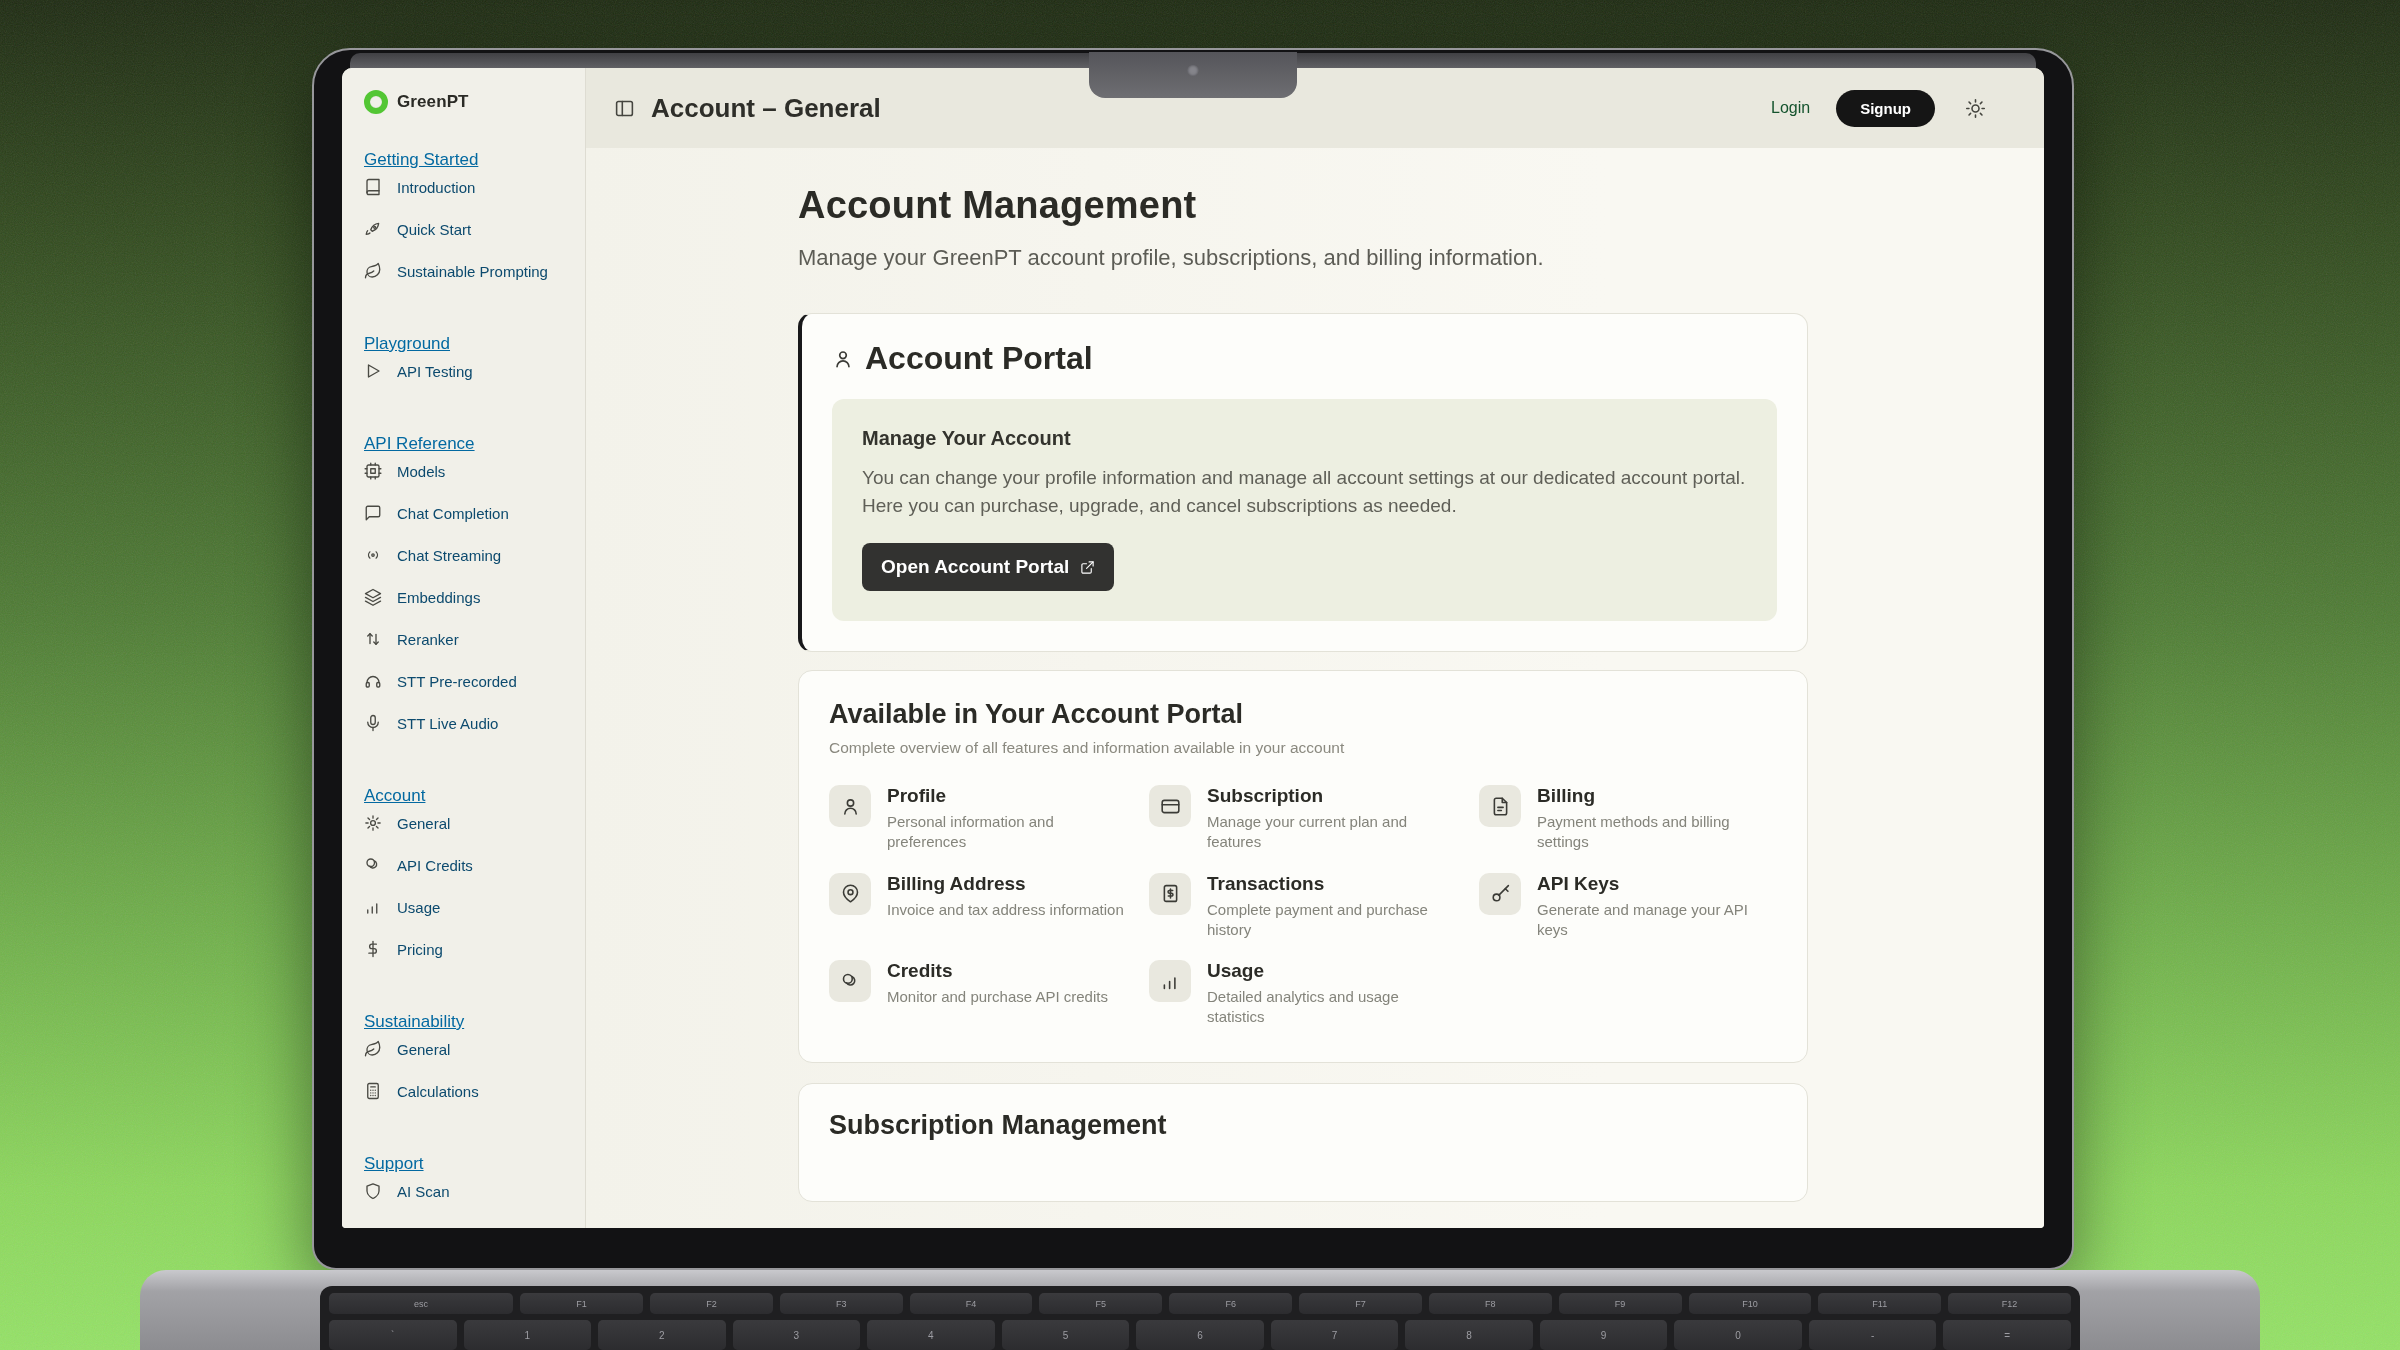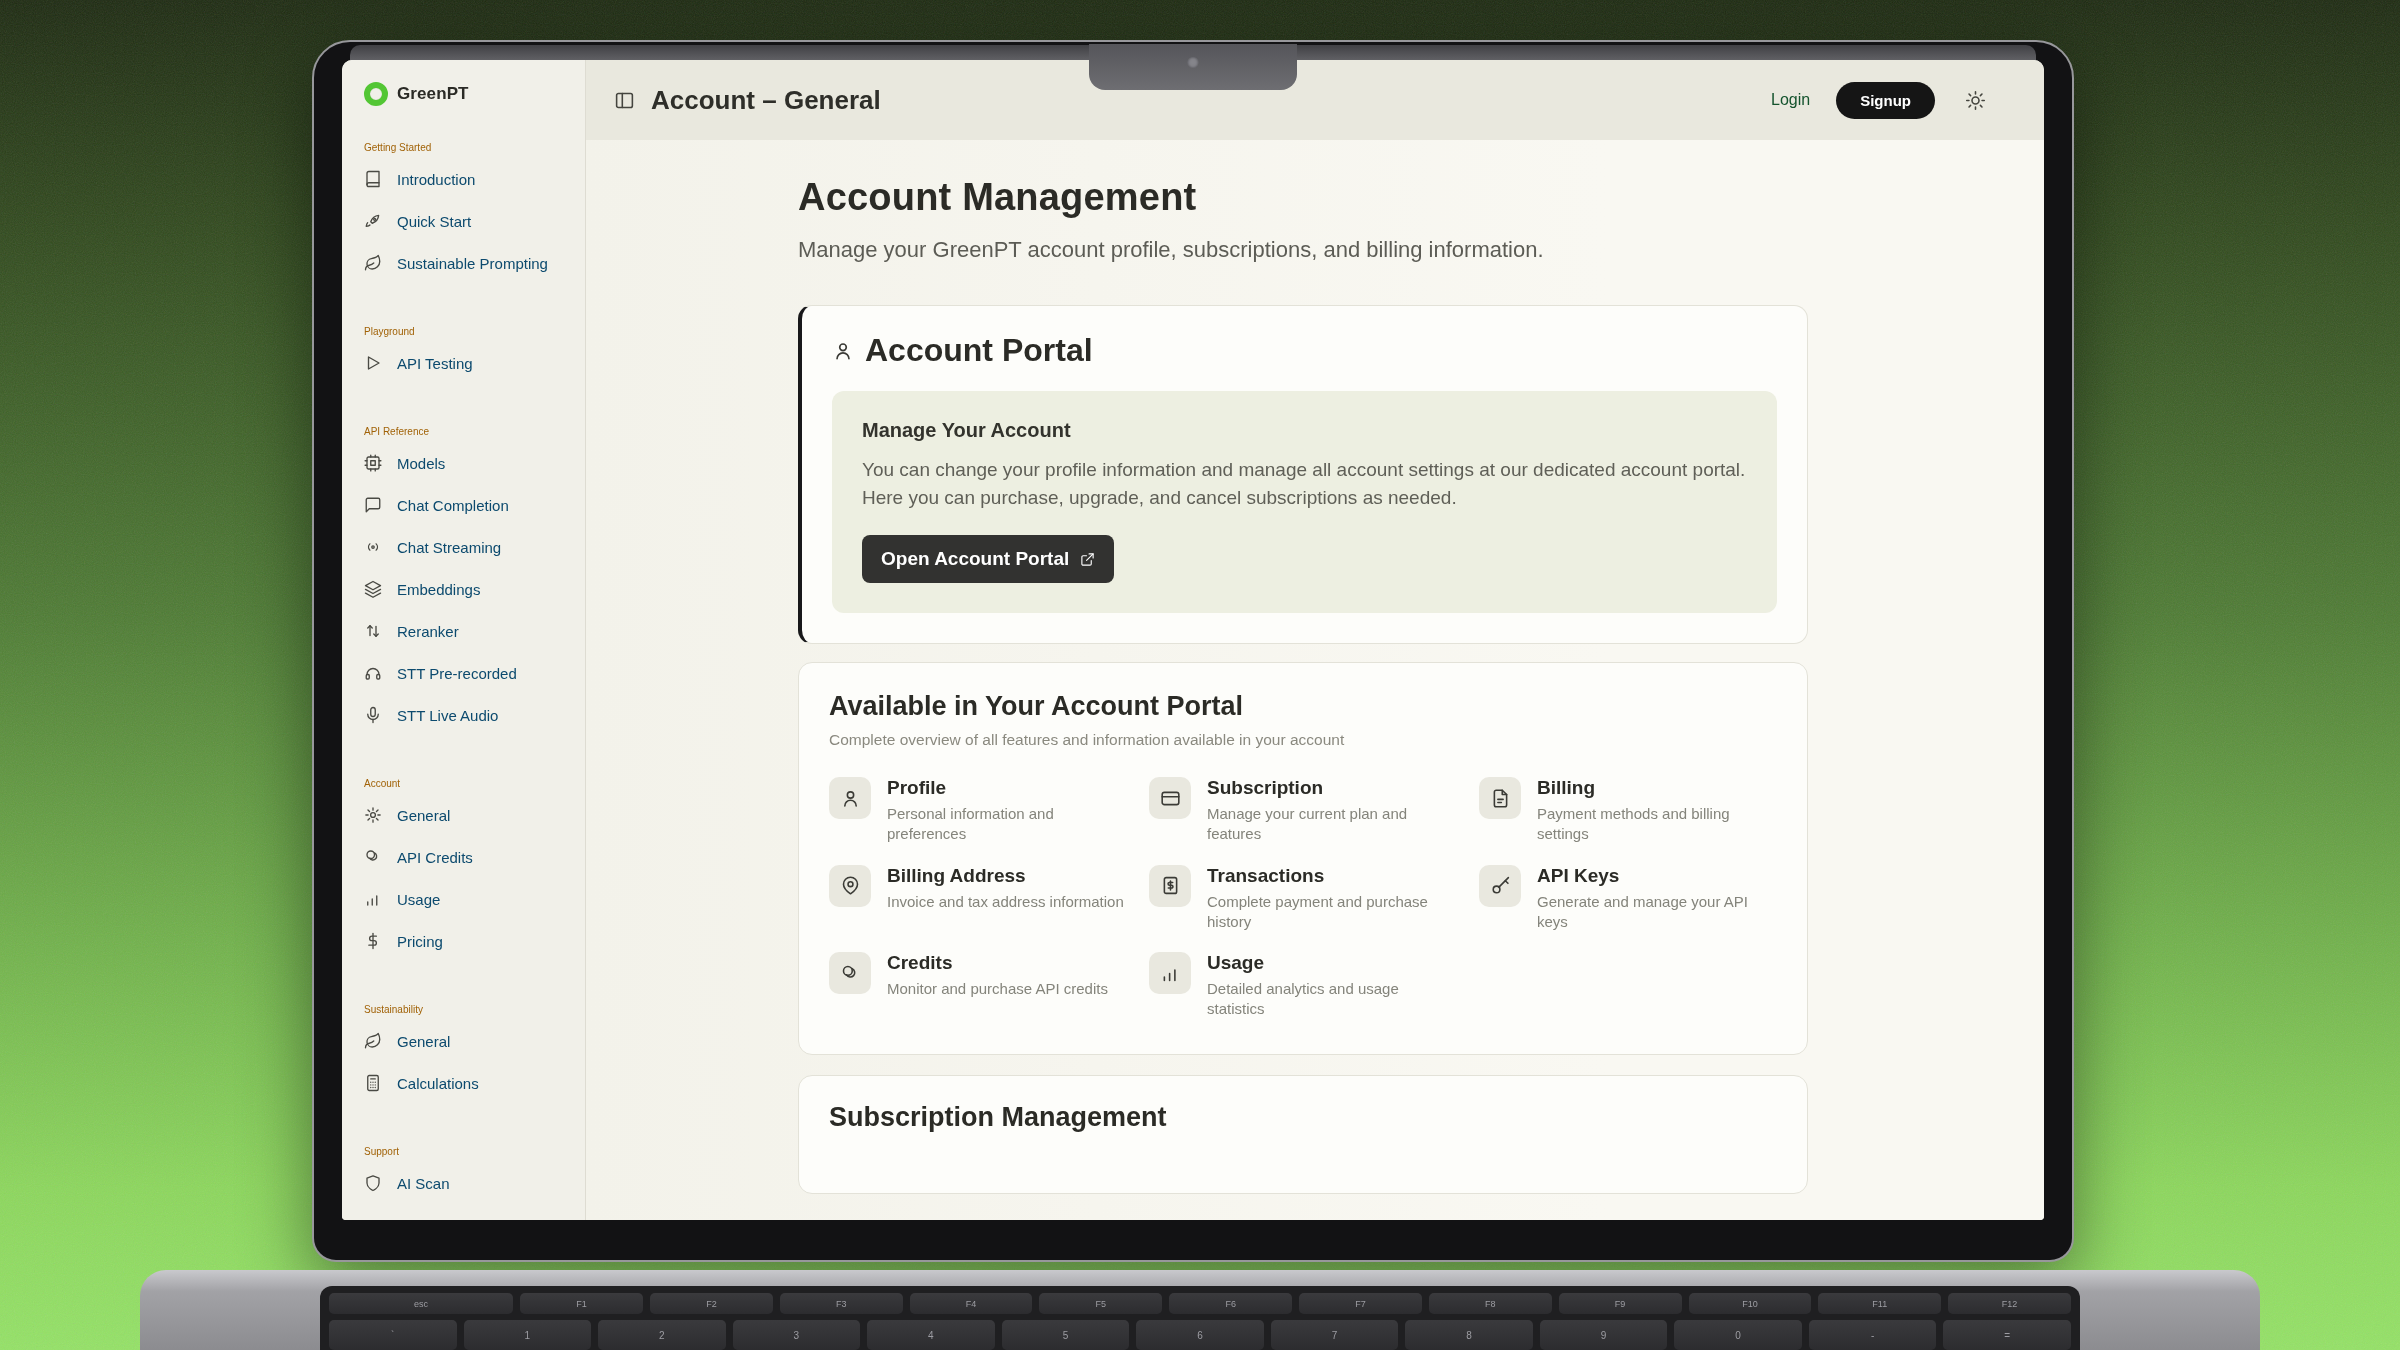"GreenPT" .screen { top: 40px -> 48px }
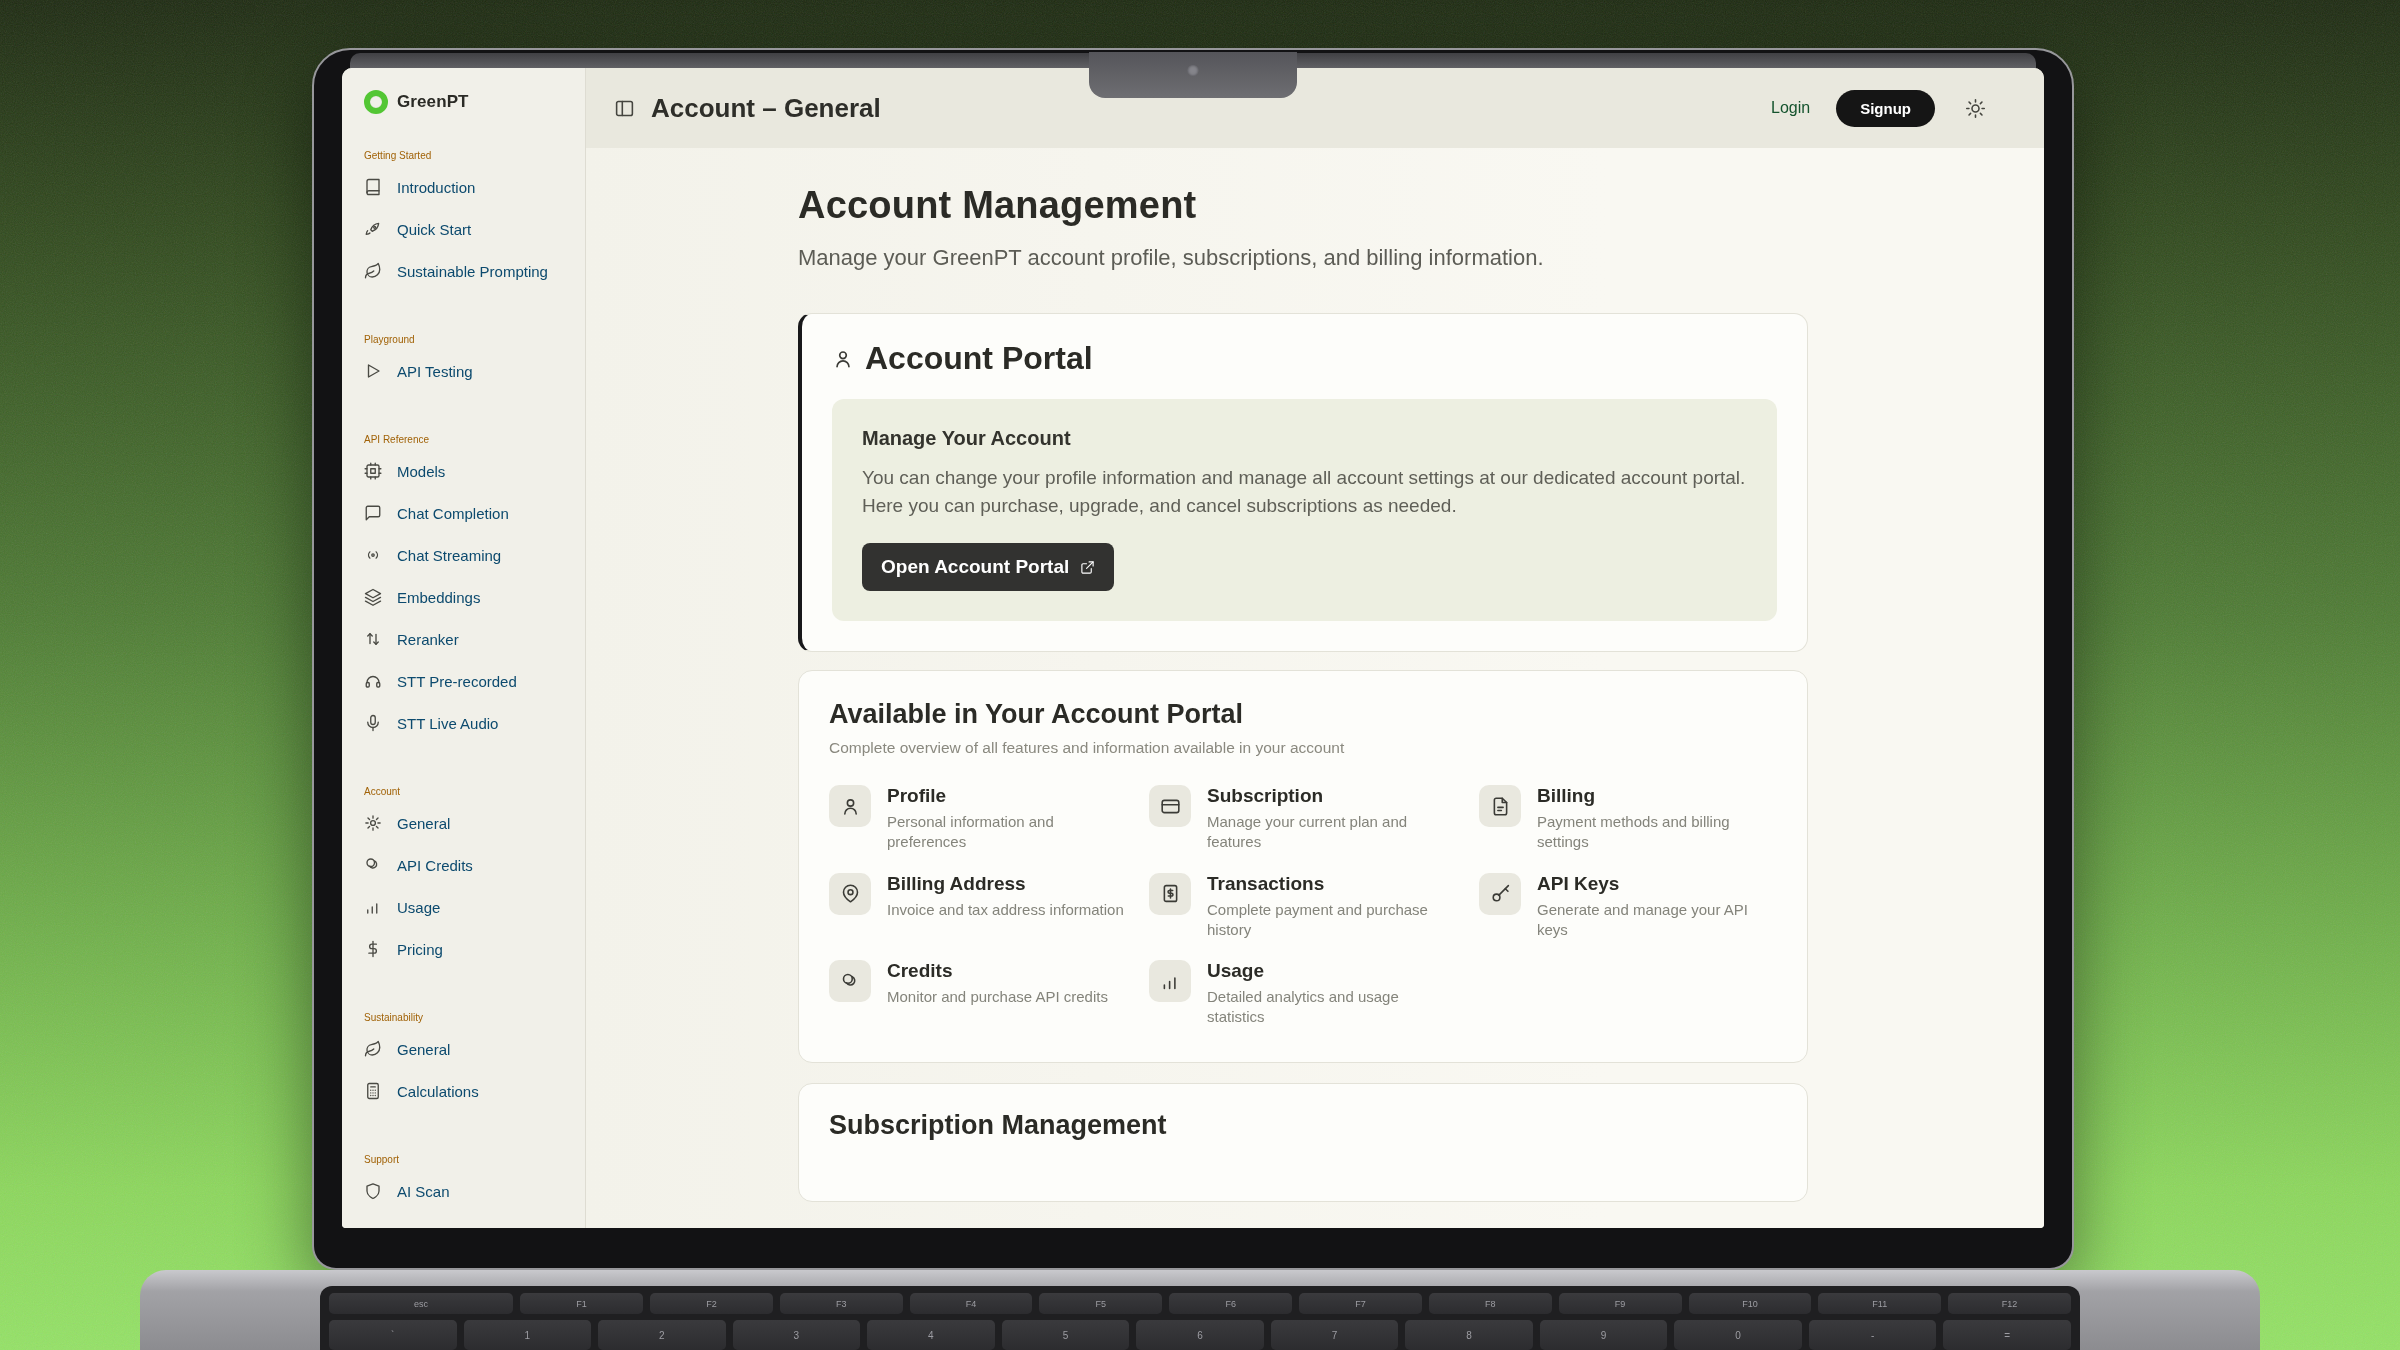"Getting Started" .sec-label { color: #a16207 -> #0369a1; font-size: 10px -> 17px; text-decoration: none -> underline }
